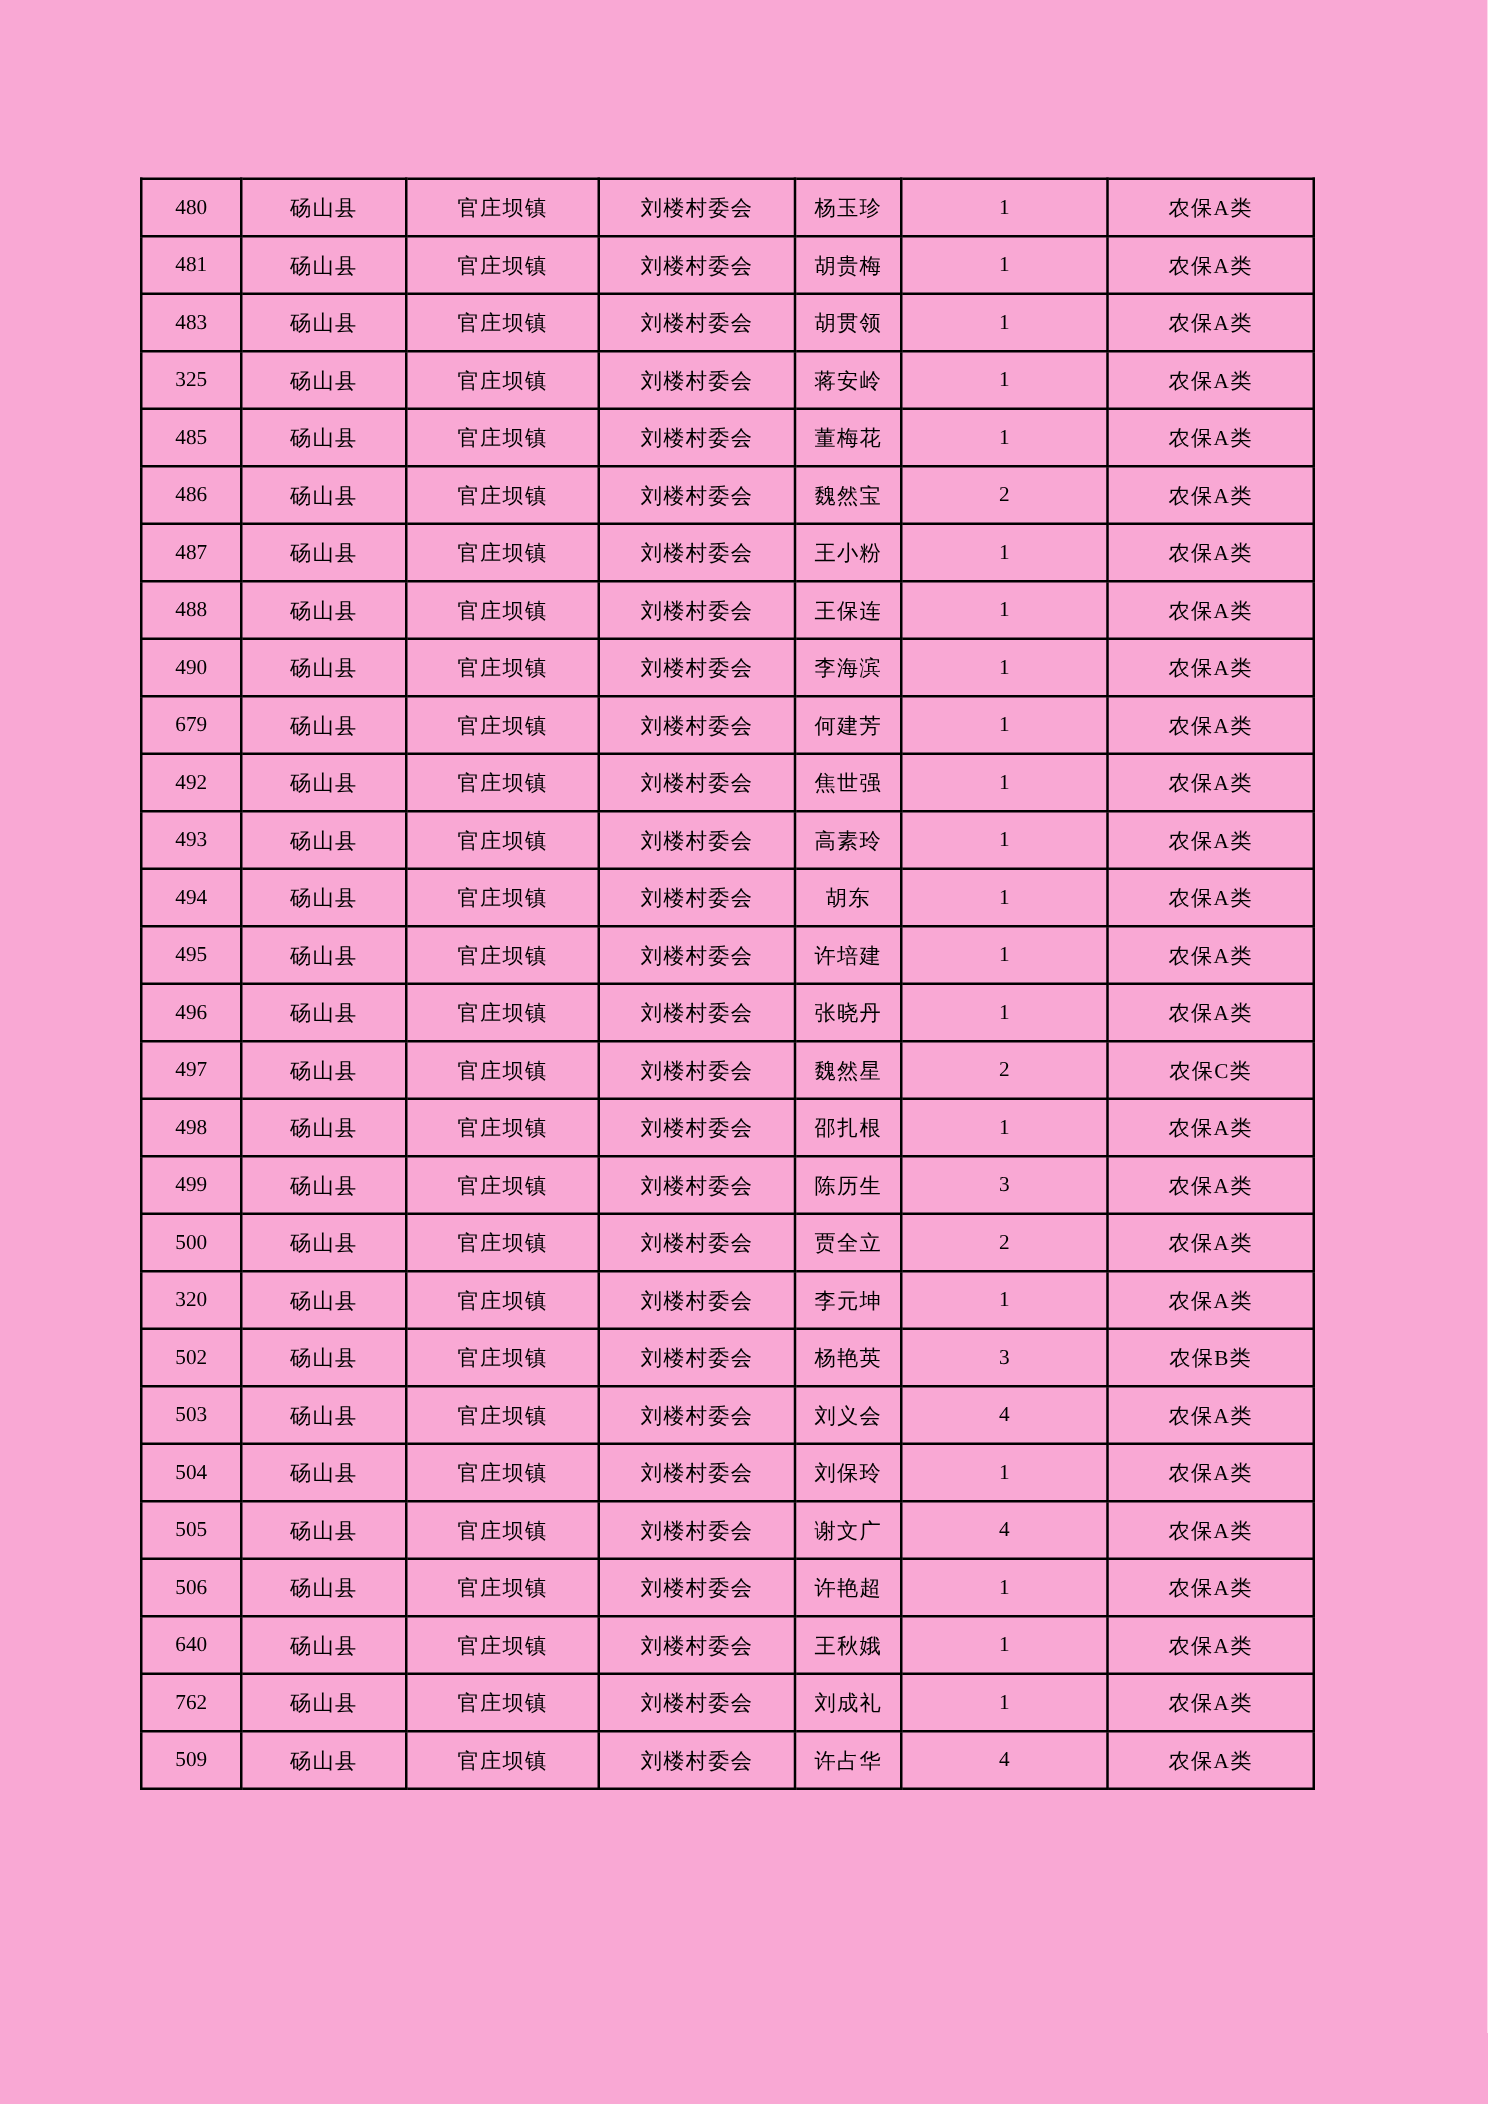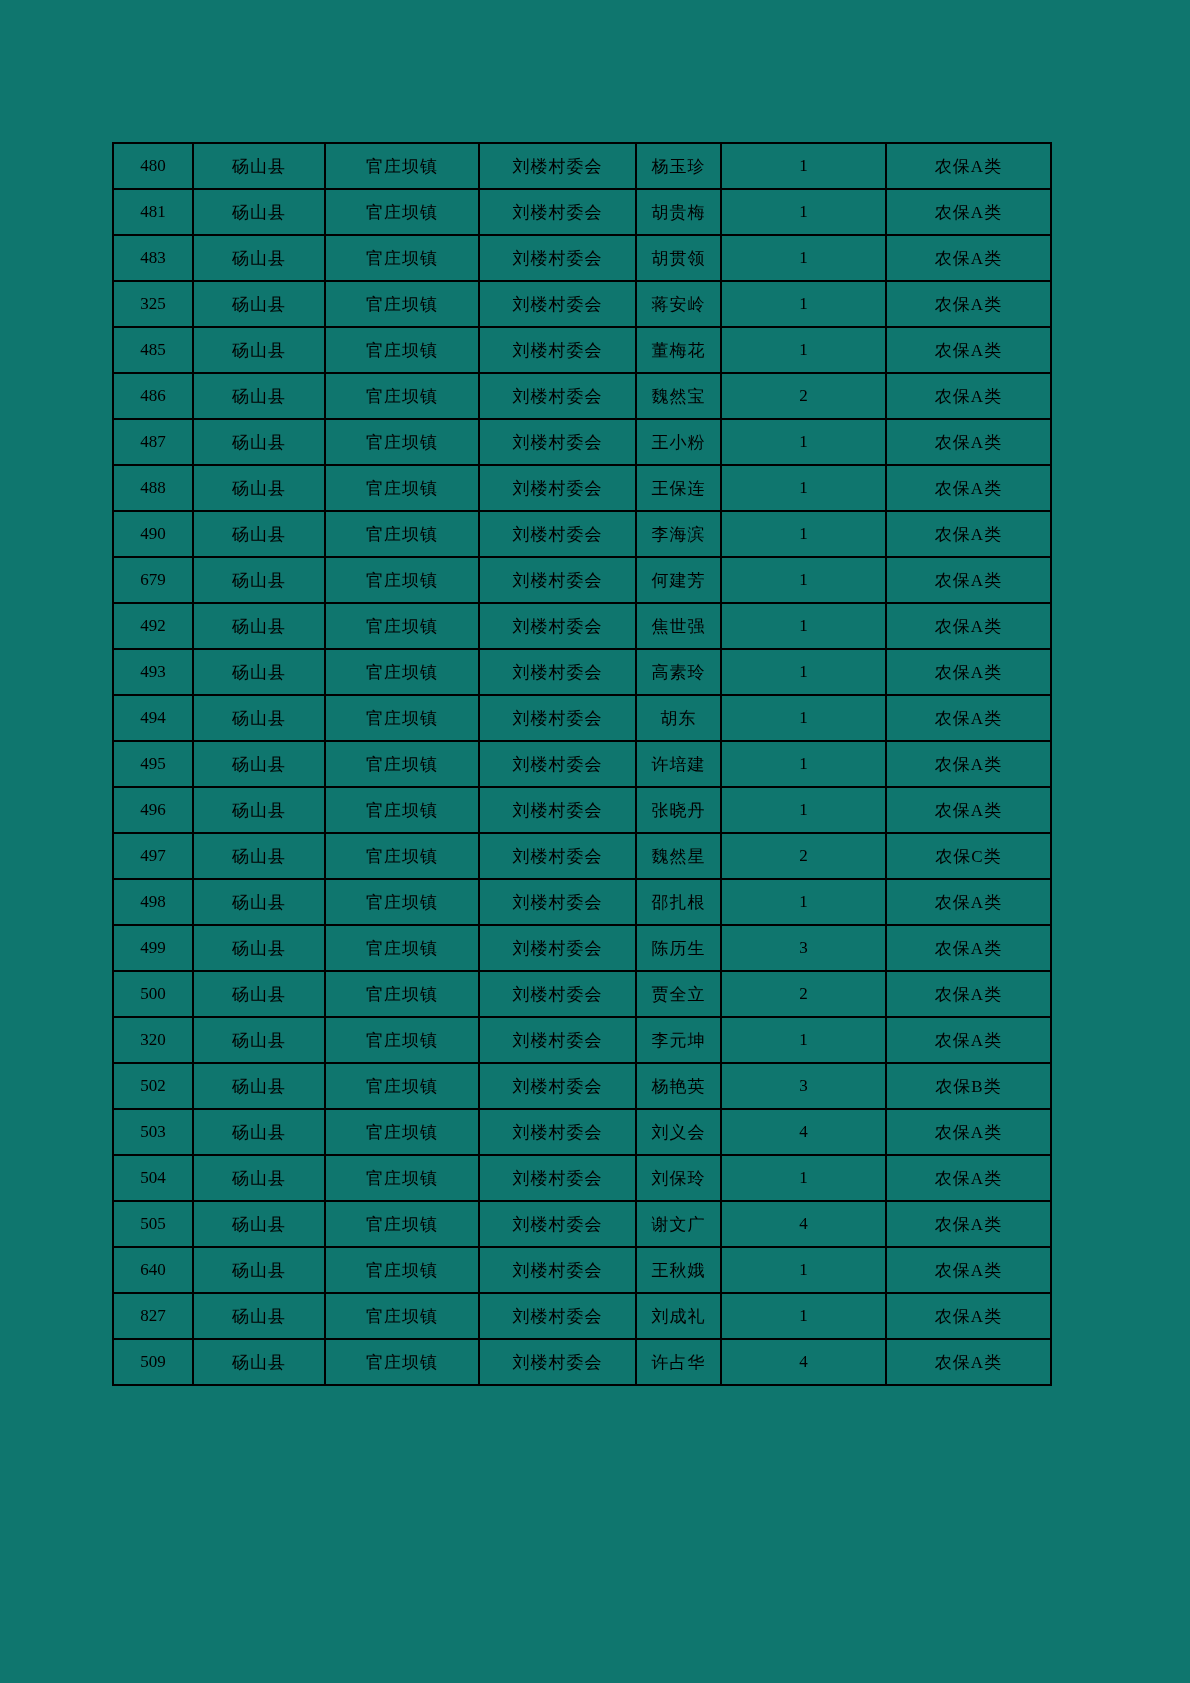"480" .page { background: #0f766e -> #f9a8d4 }
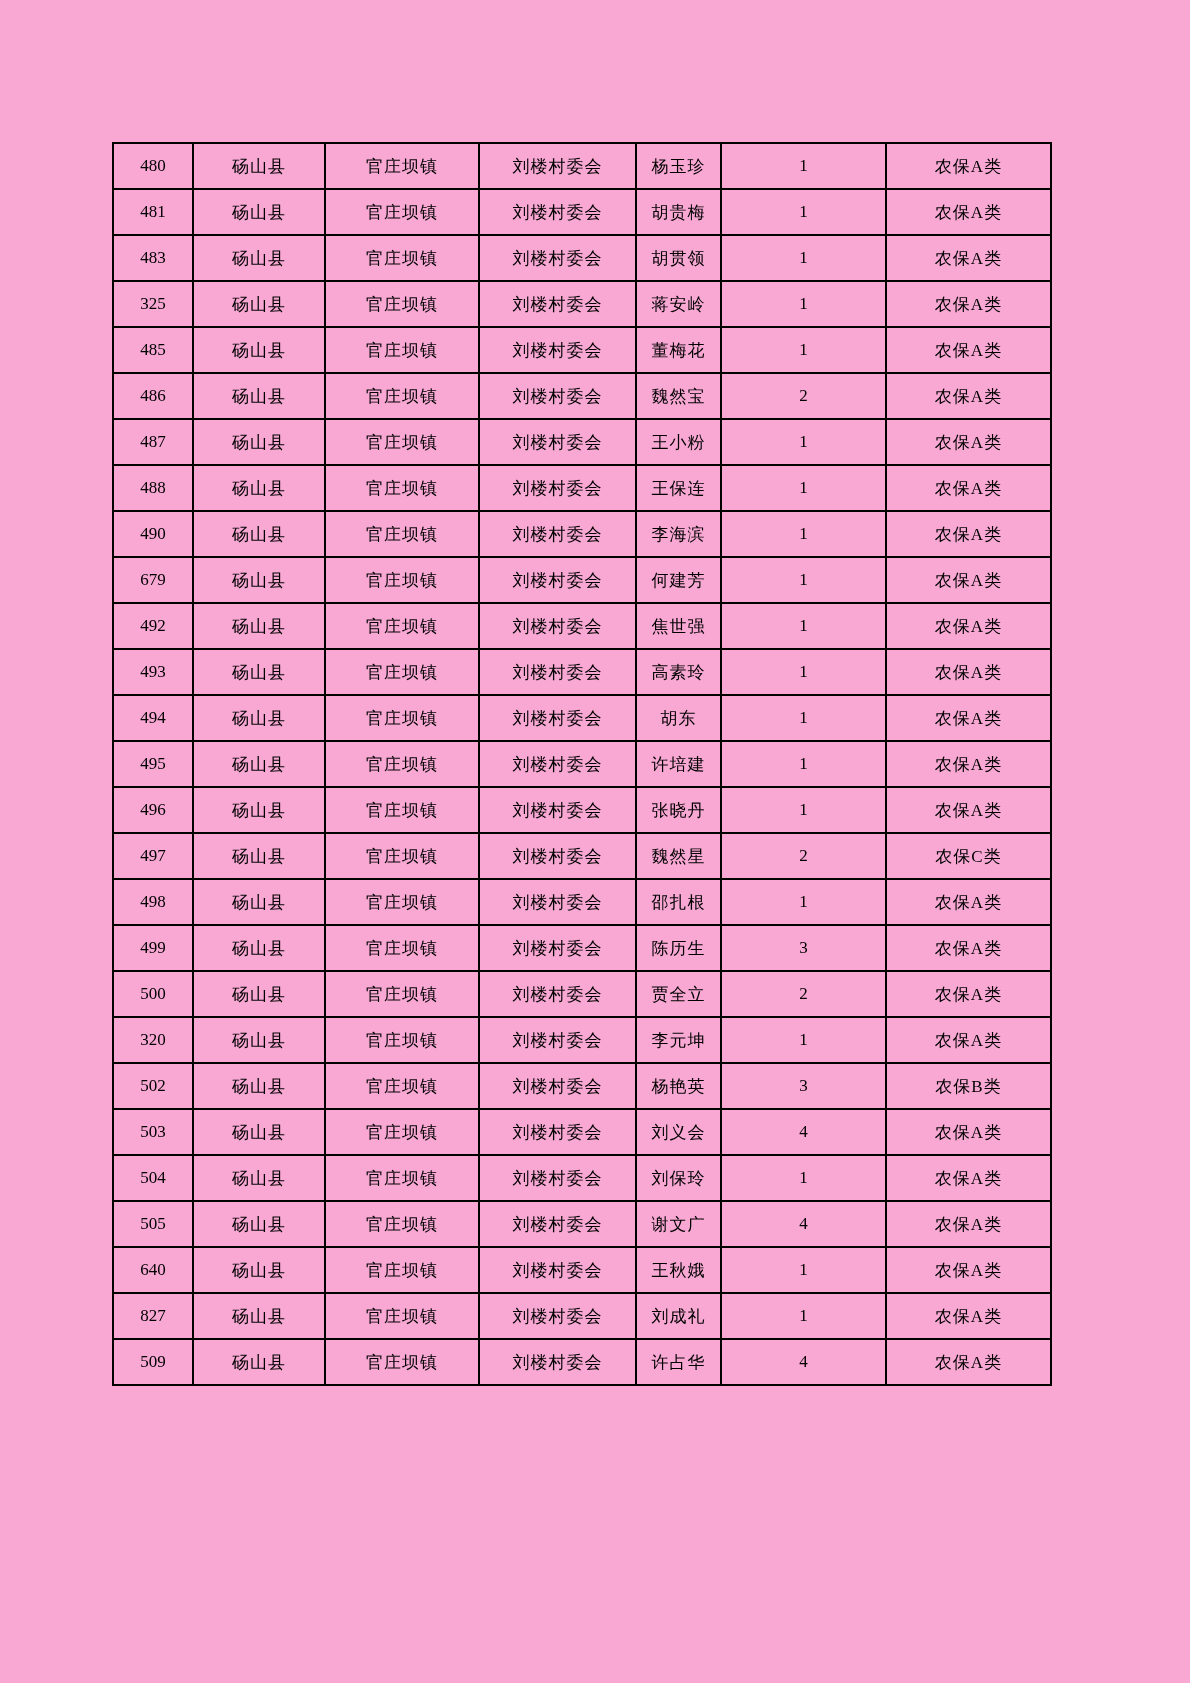"506" tr { html: none -> <tr> <td>506</td> <td>砀山县</td> <td>官庄坝镇</td> <td>刘楼村委会</td> <td>许艳超</td> <td>1</td> <td>农保A类</td> </tr> }
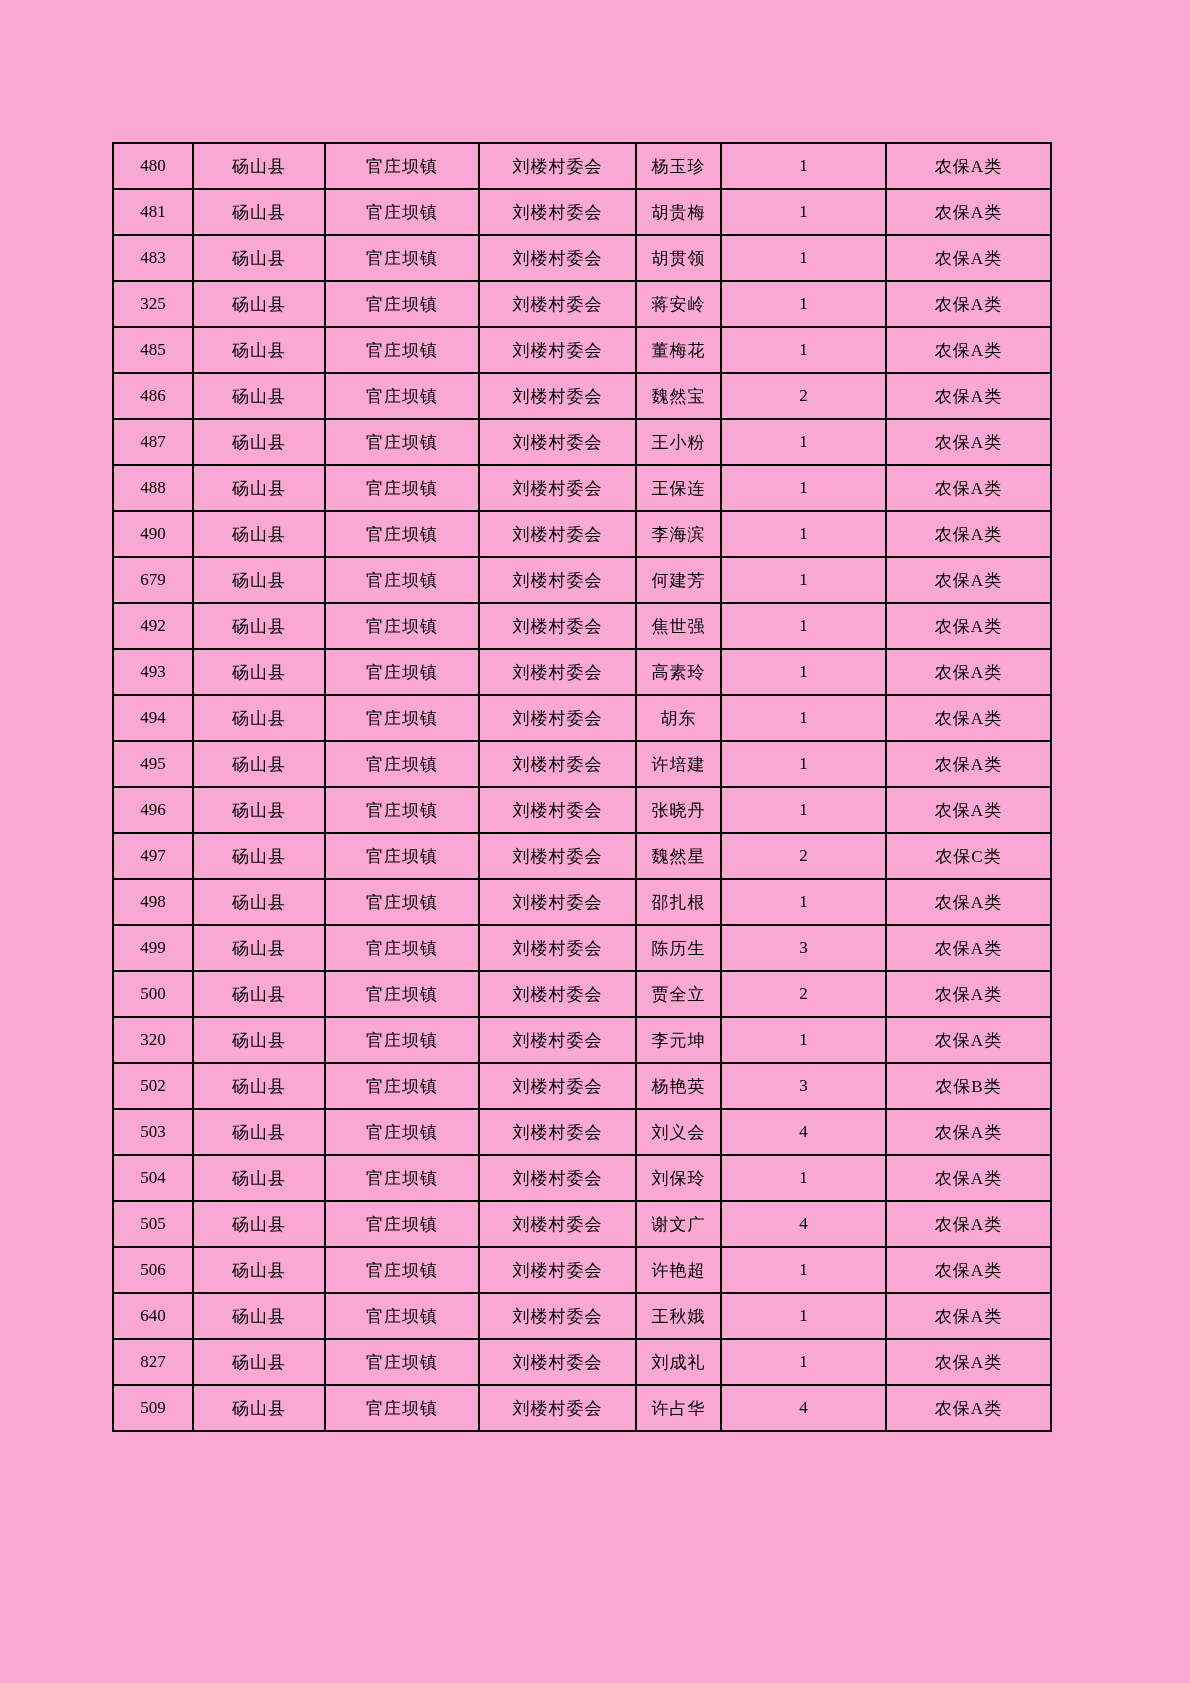"827" td.num { text: 827 -> 762 }
